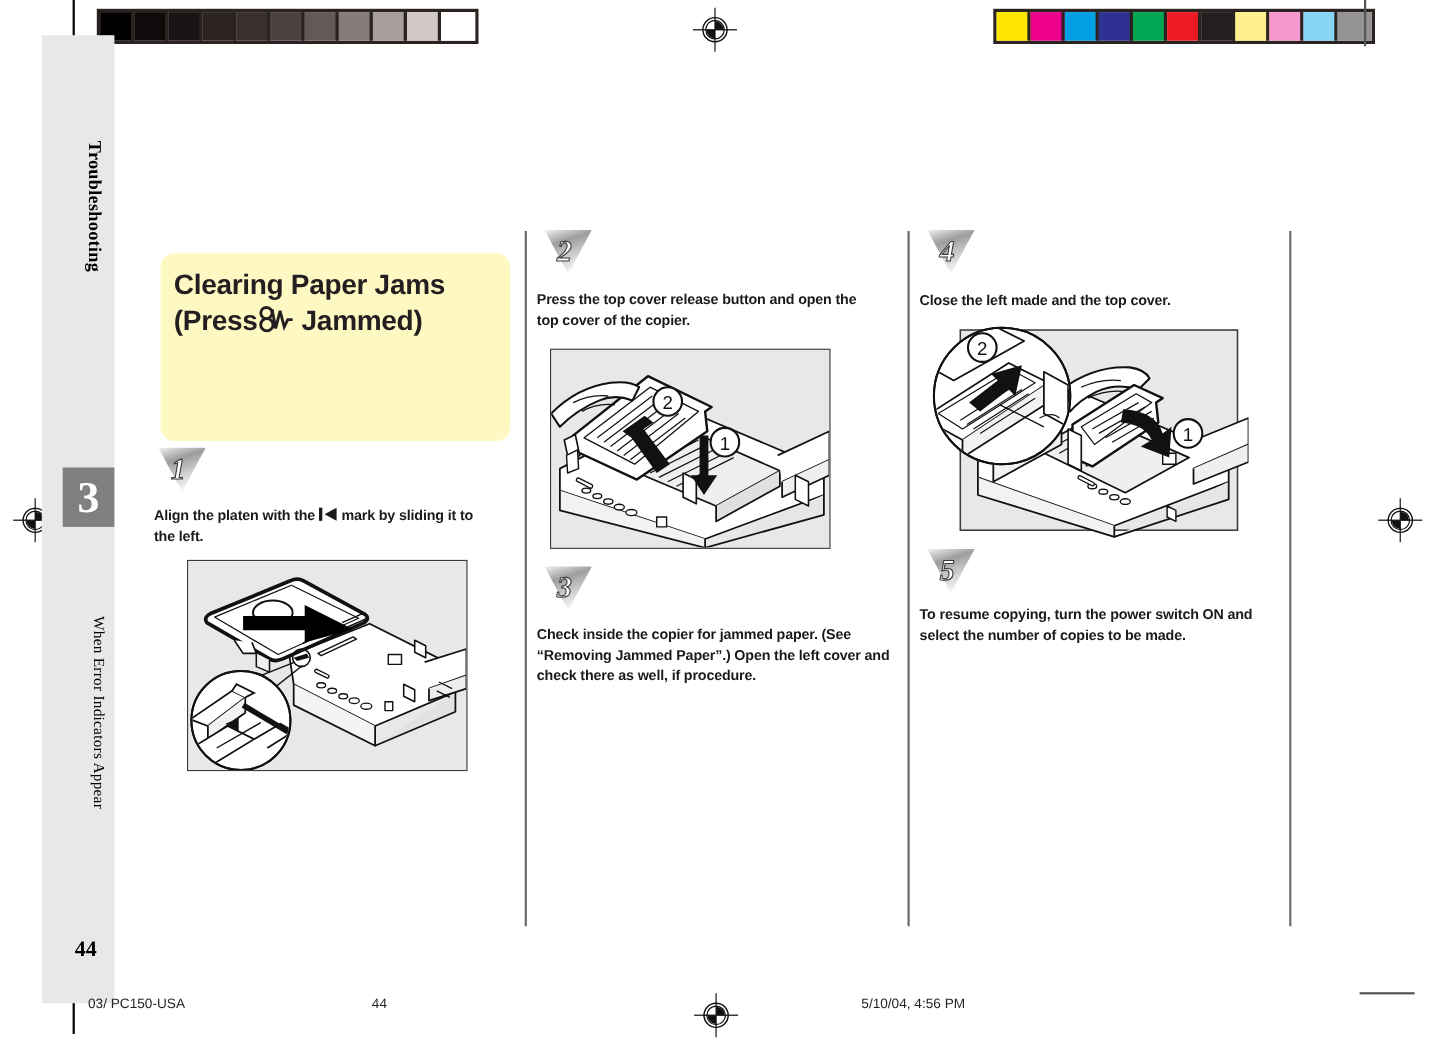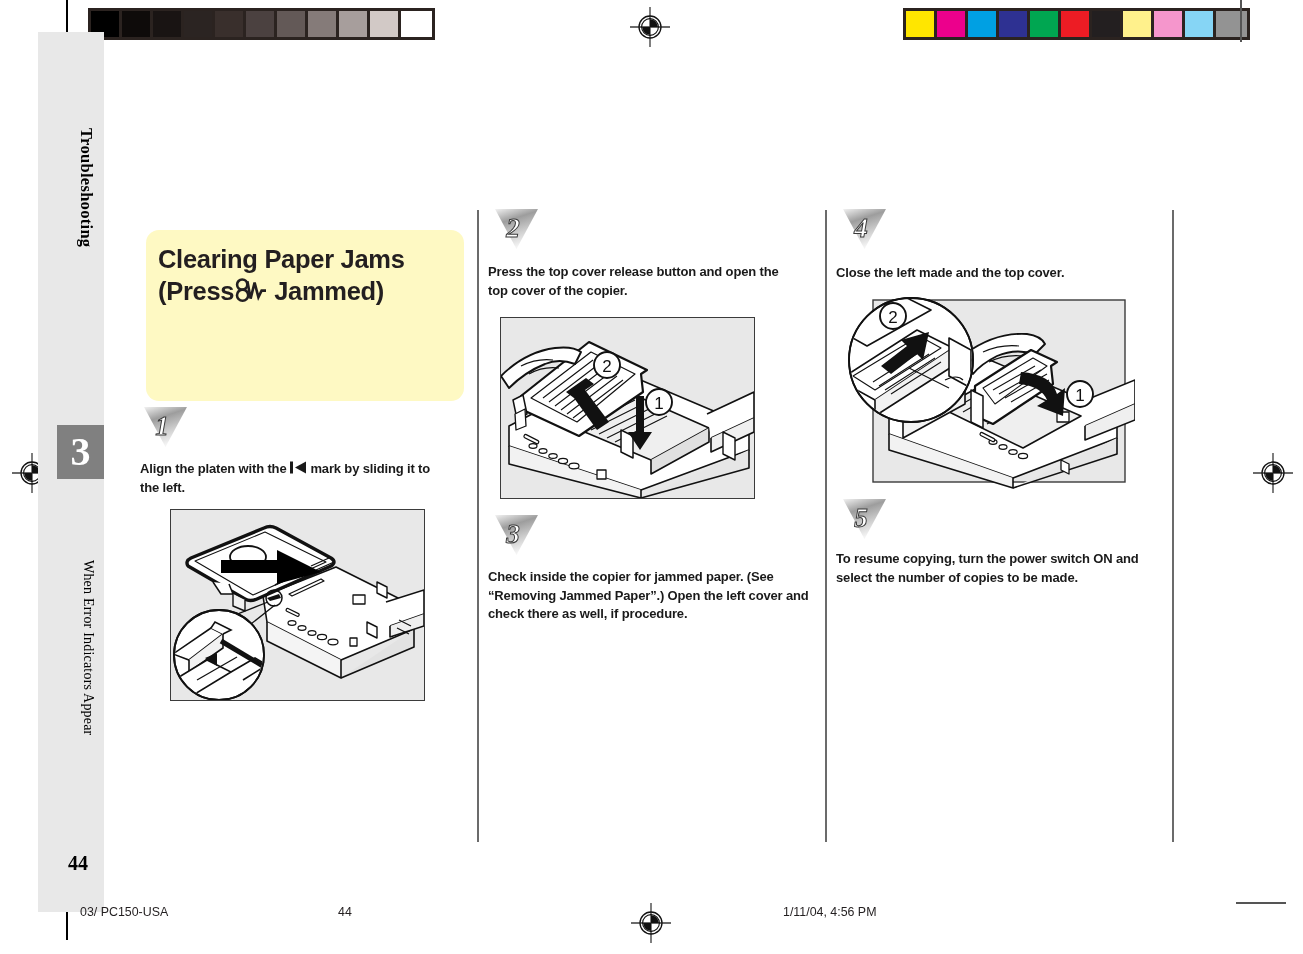"1/11/04, 4:56 PM" div.footer { text: 1/11/04 -> 5/10/04 }
